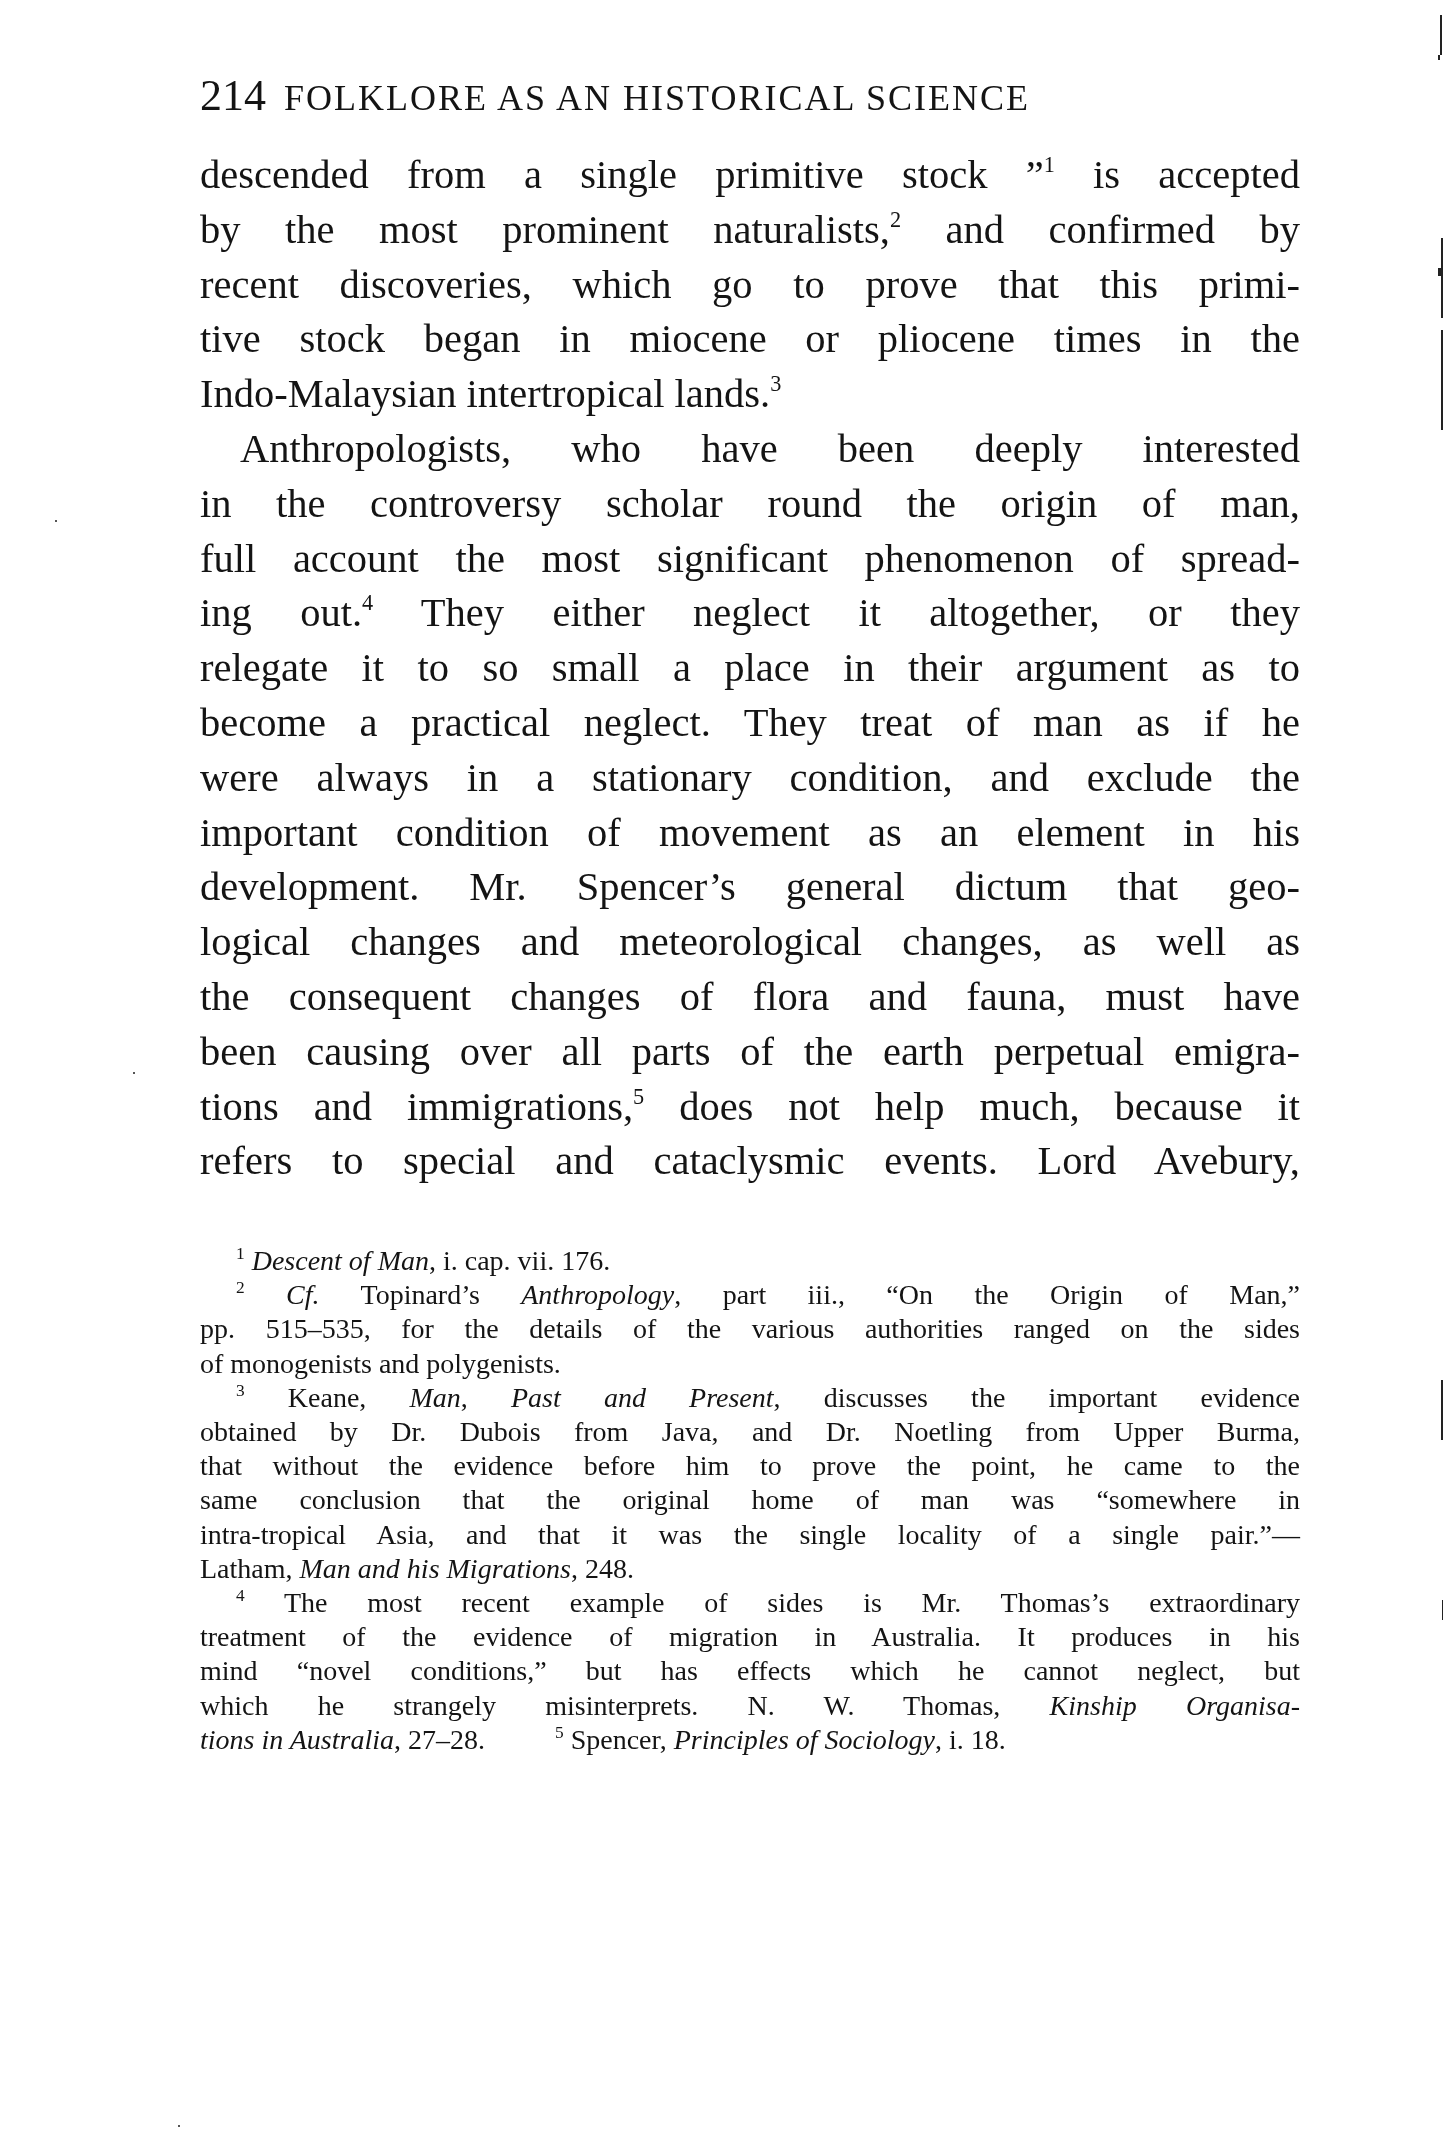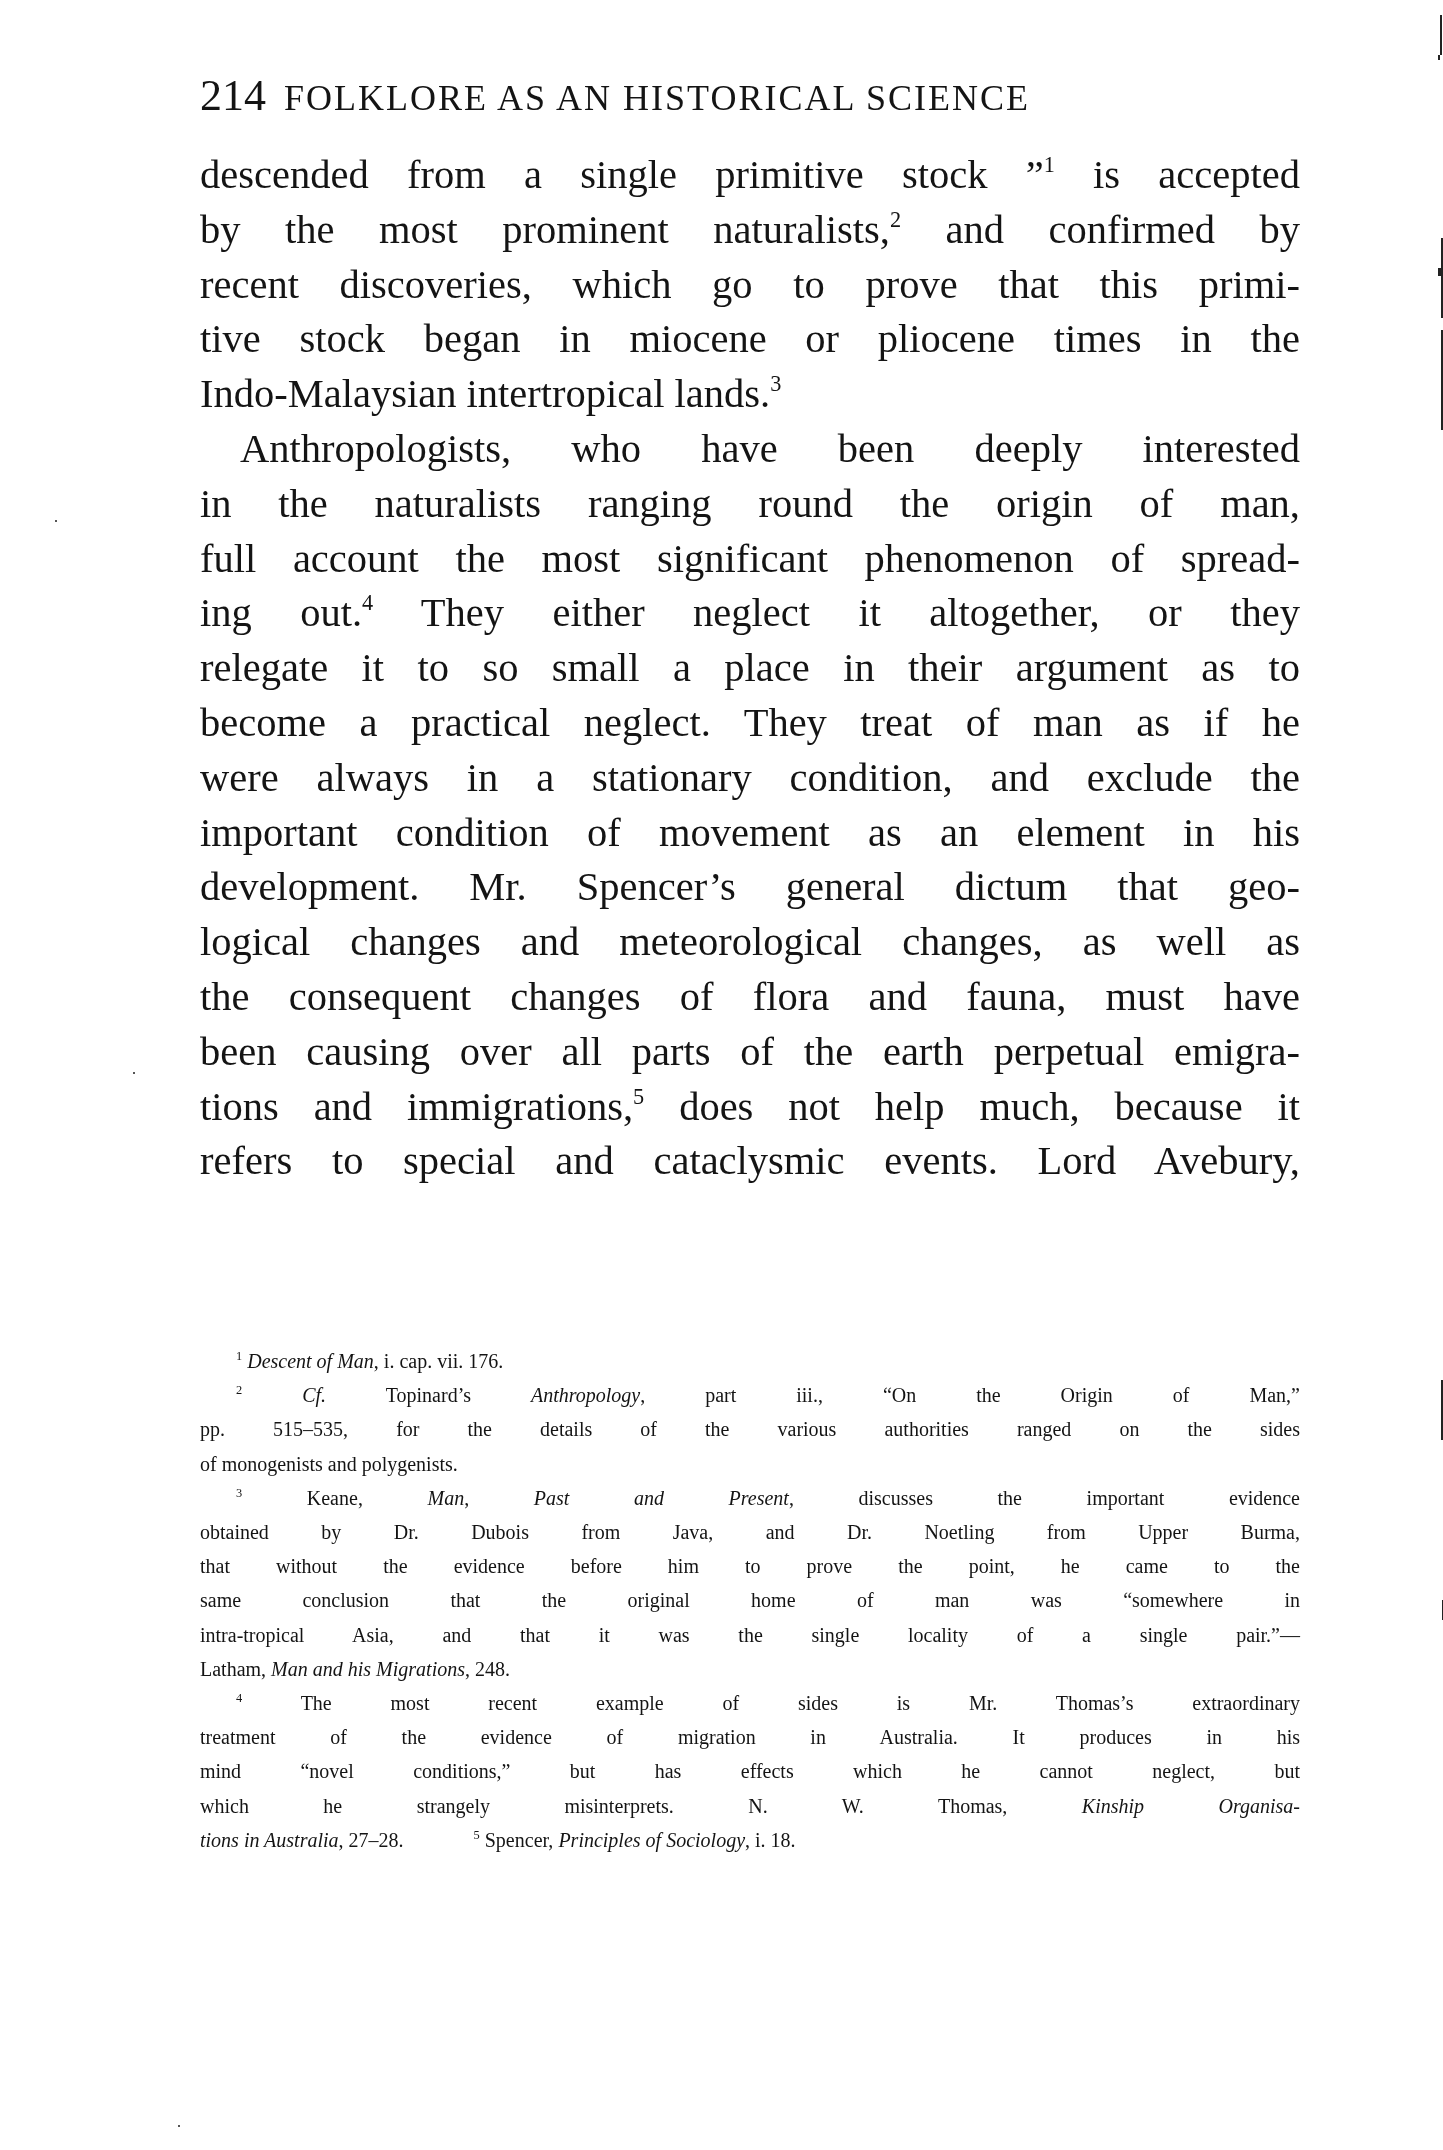"in the naturalists ranging round" span.line { text: naturalists ranging -> controversy scholar }
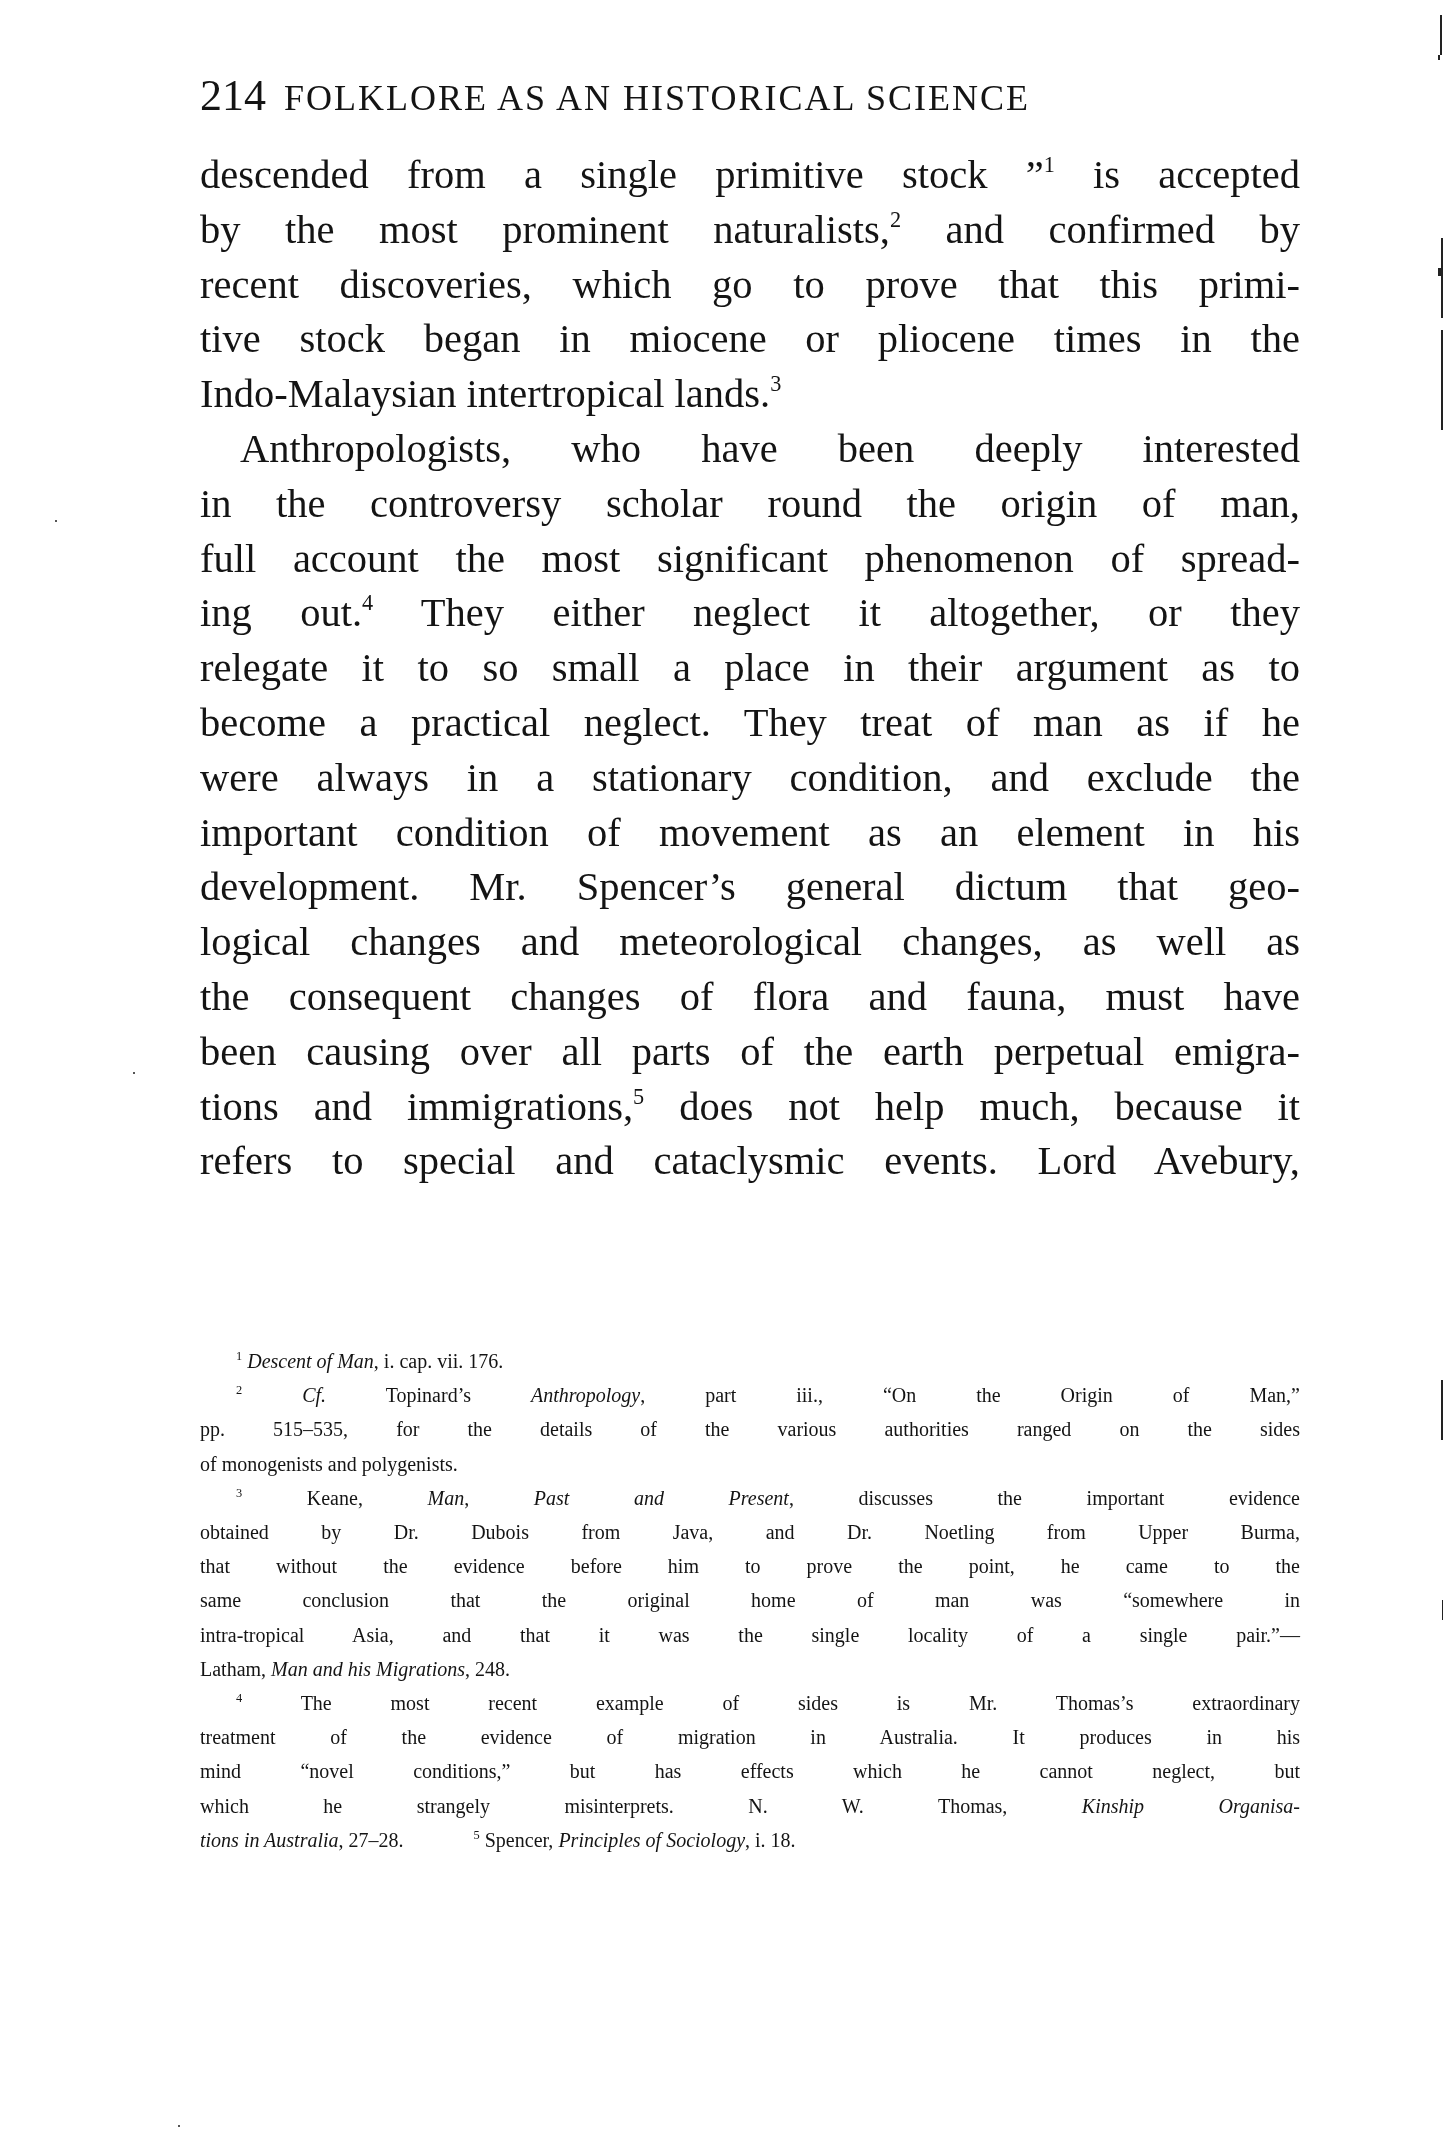"1 Descent of Man, i." .footnotes { font-size: 20px -> 28px; top: 1344px -> 1244px }
